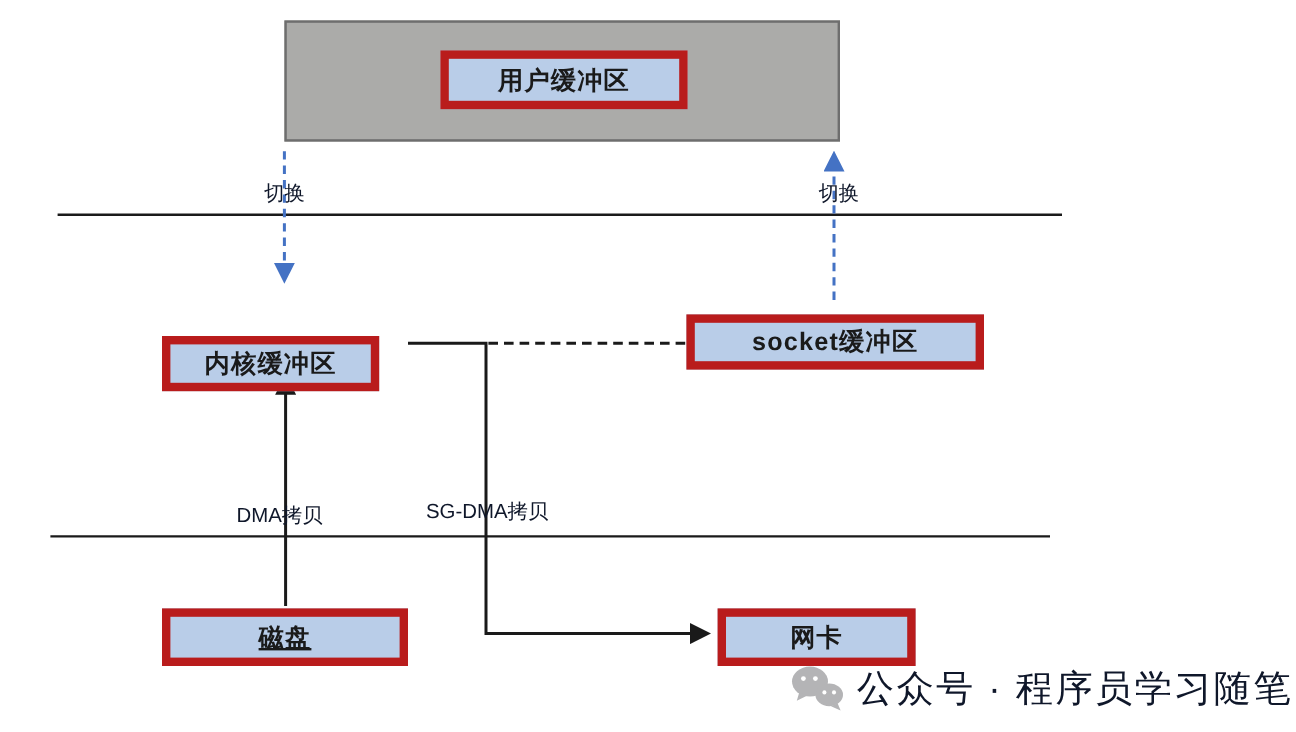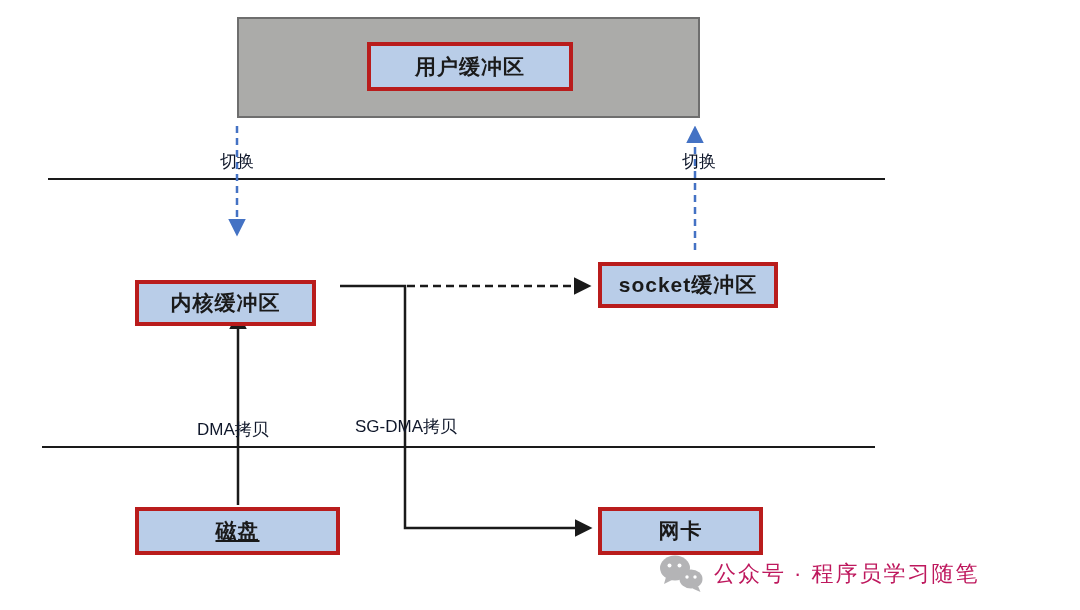"用户缓冲区" .node { border: 4px solid #b91c1c -> 7px solid #b91c1c }
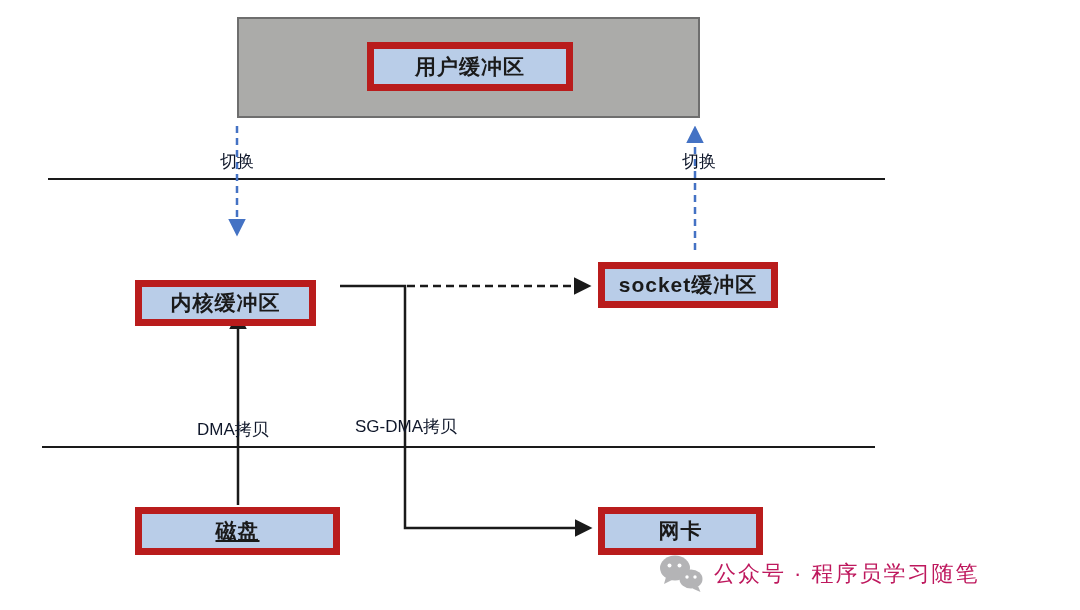"socket缓冲区" .socket-buffer { left: 598px -> 572px; width: 180px -> 248px }
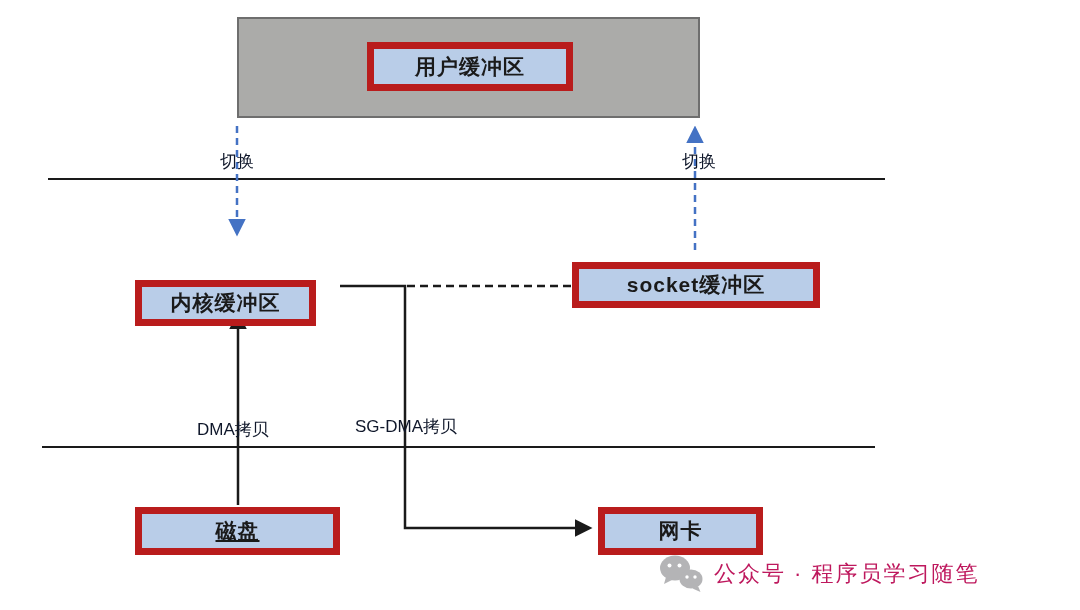"公众号 · 程序员学习随笔" .watermark-text { color: #be185d -> #0f172a; font-size: 22px -> 31px }
